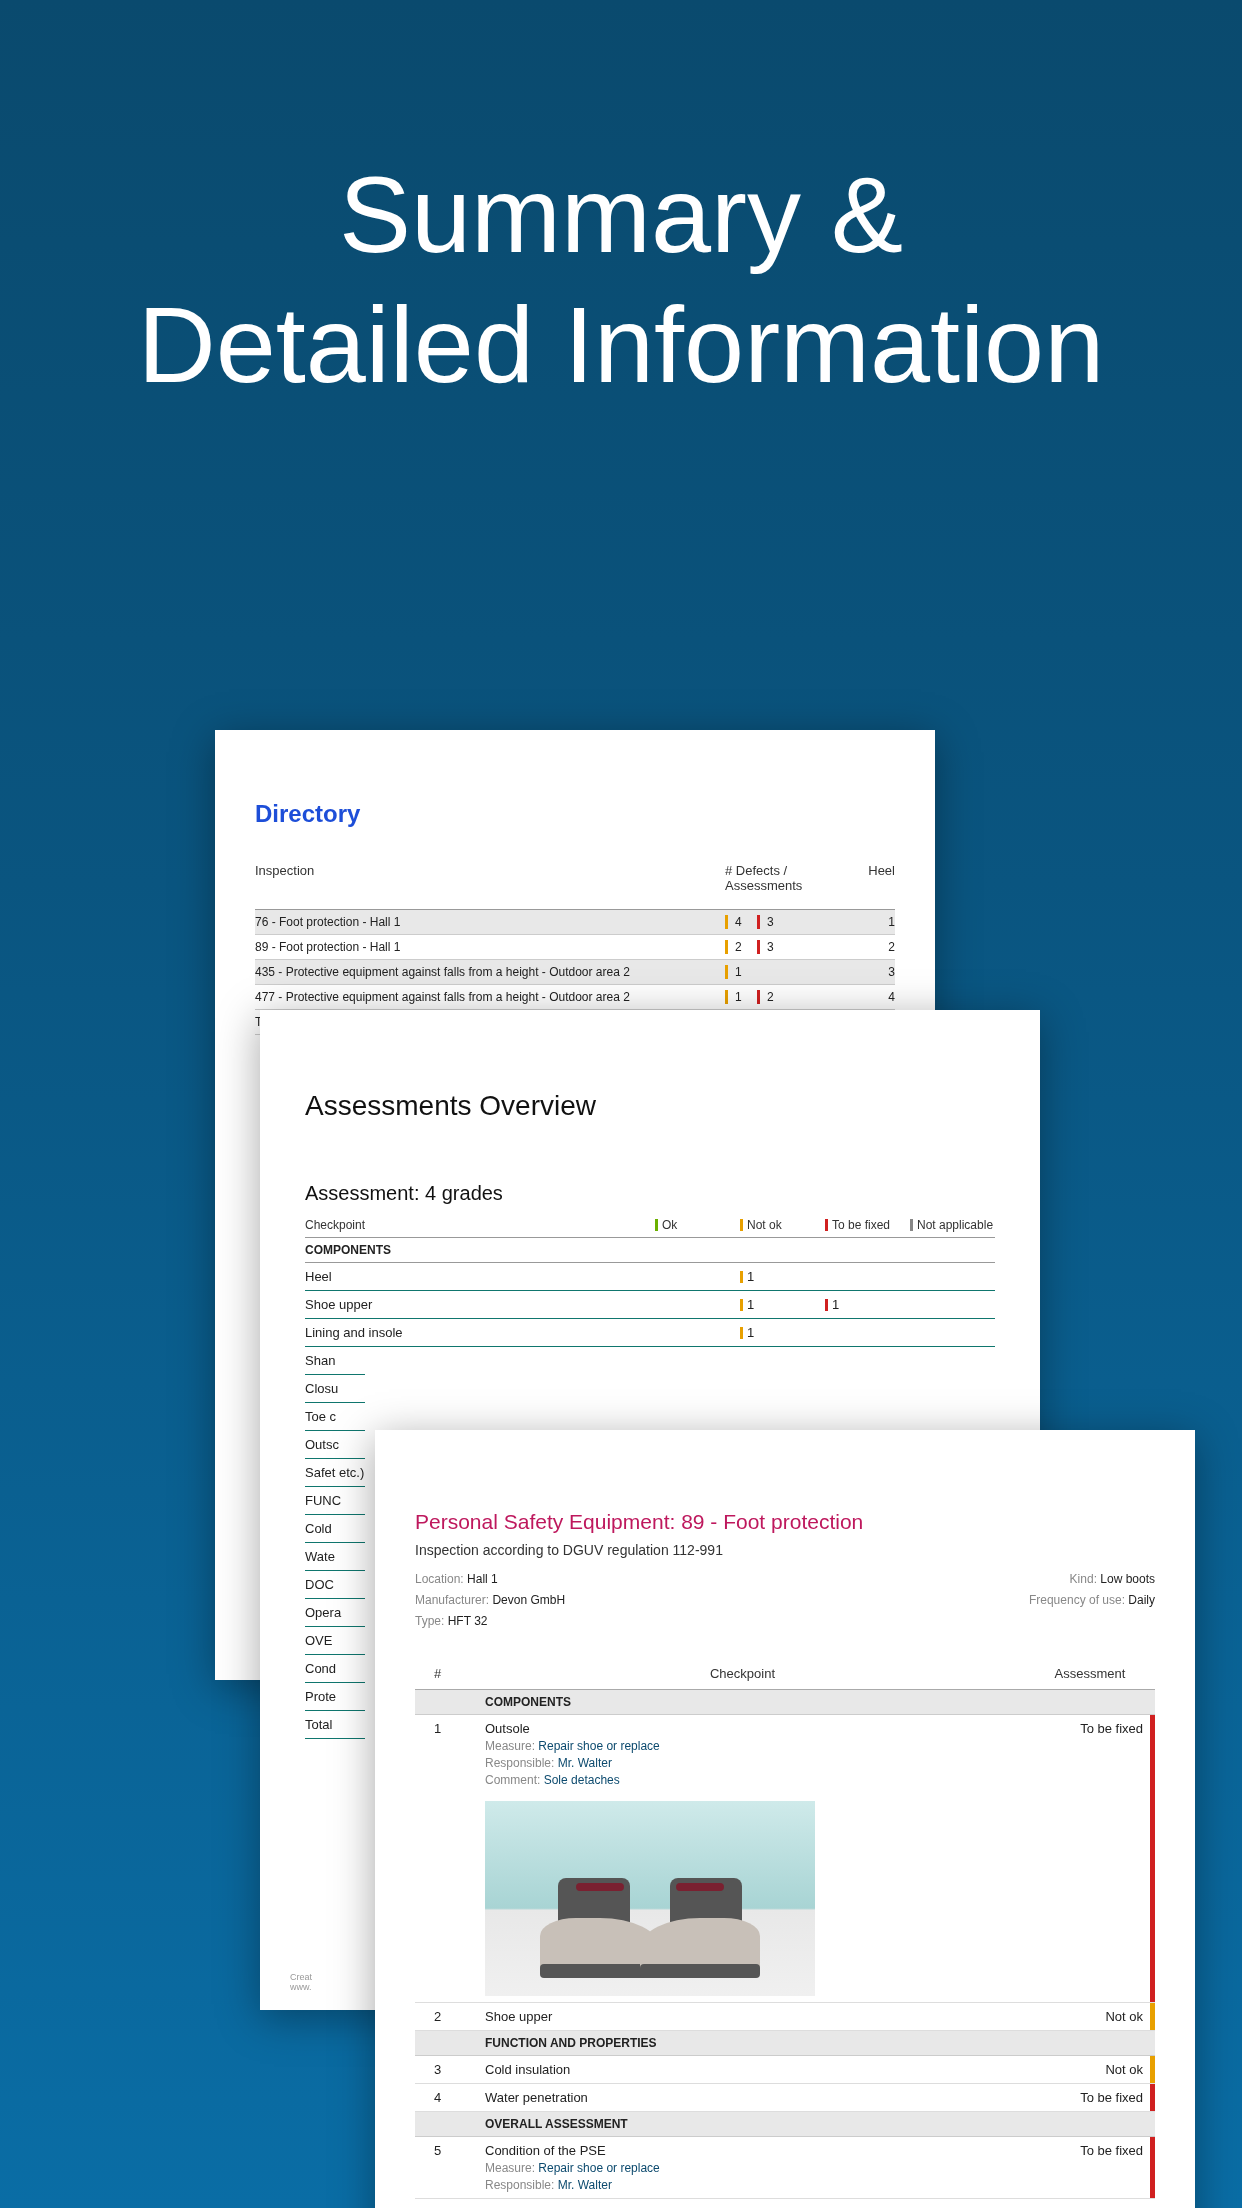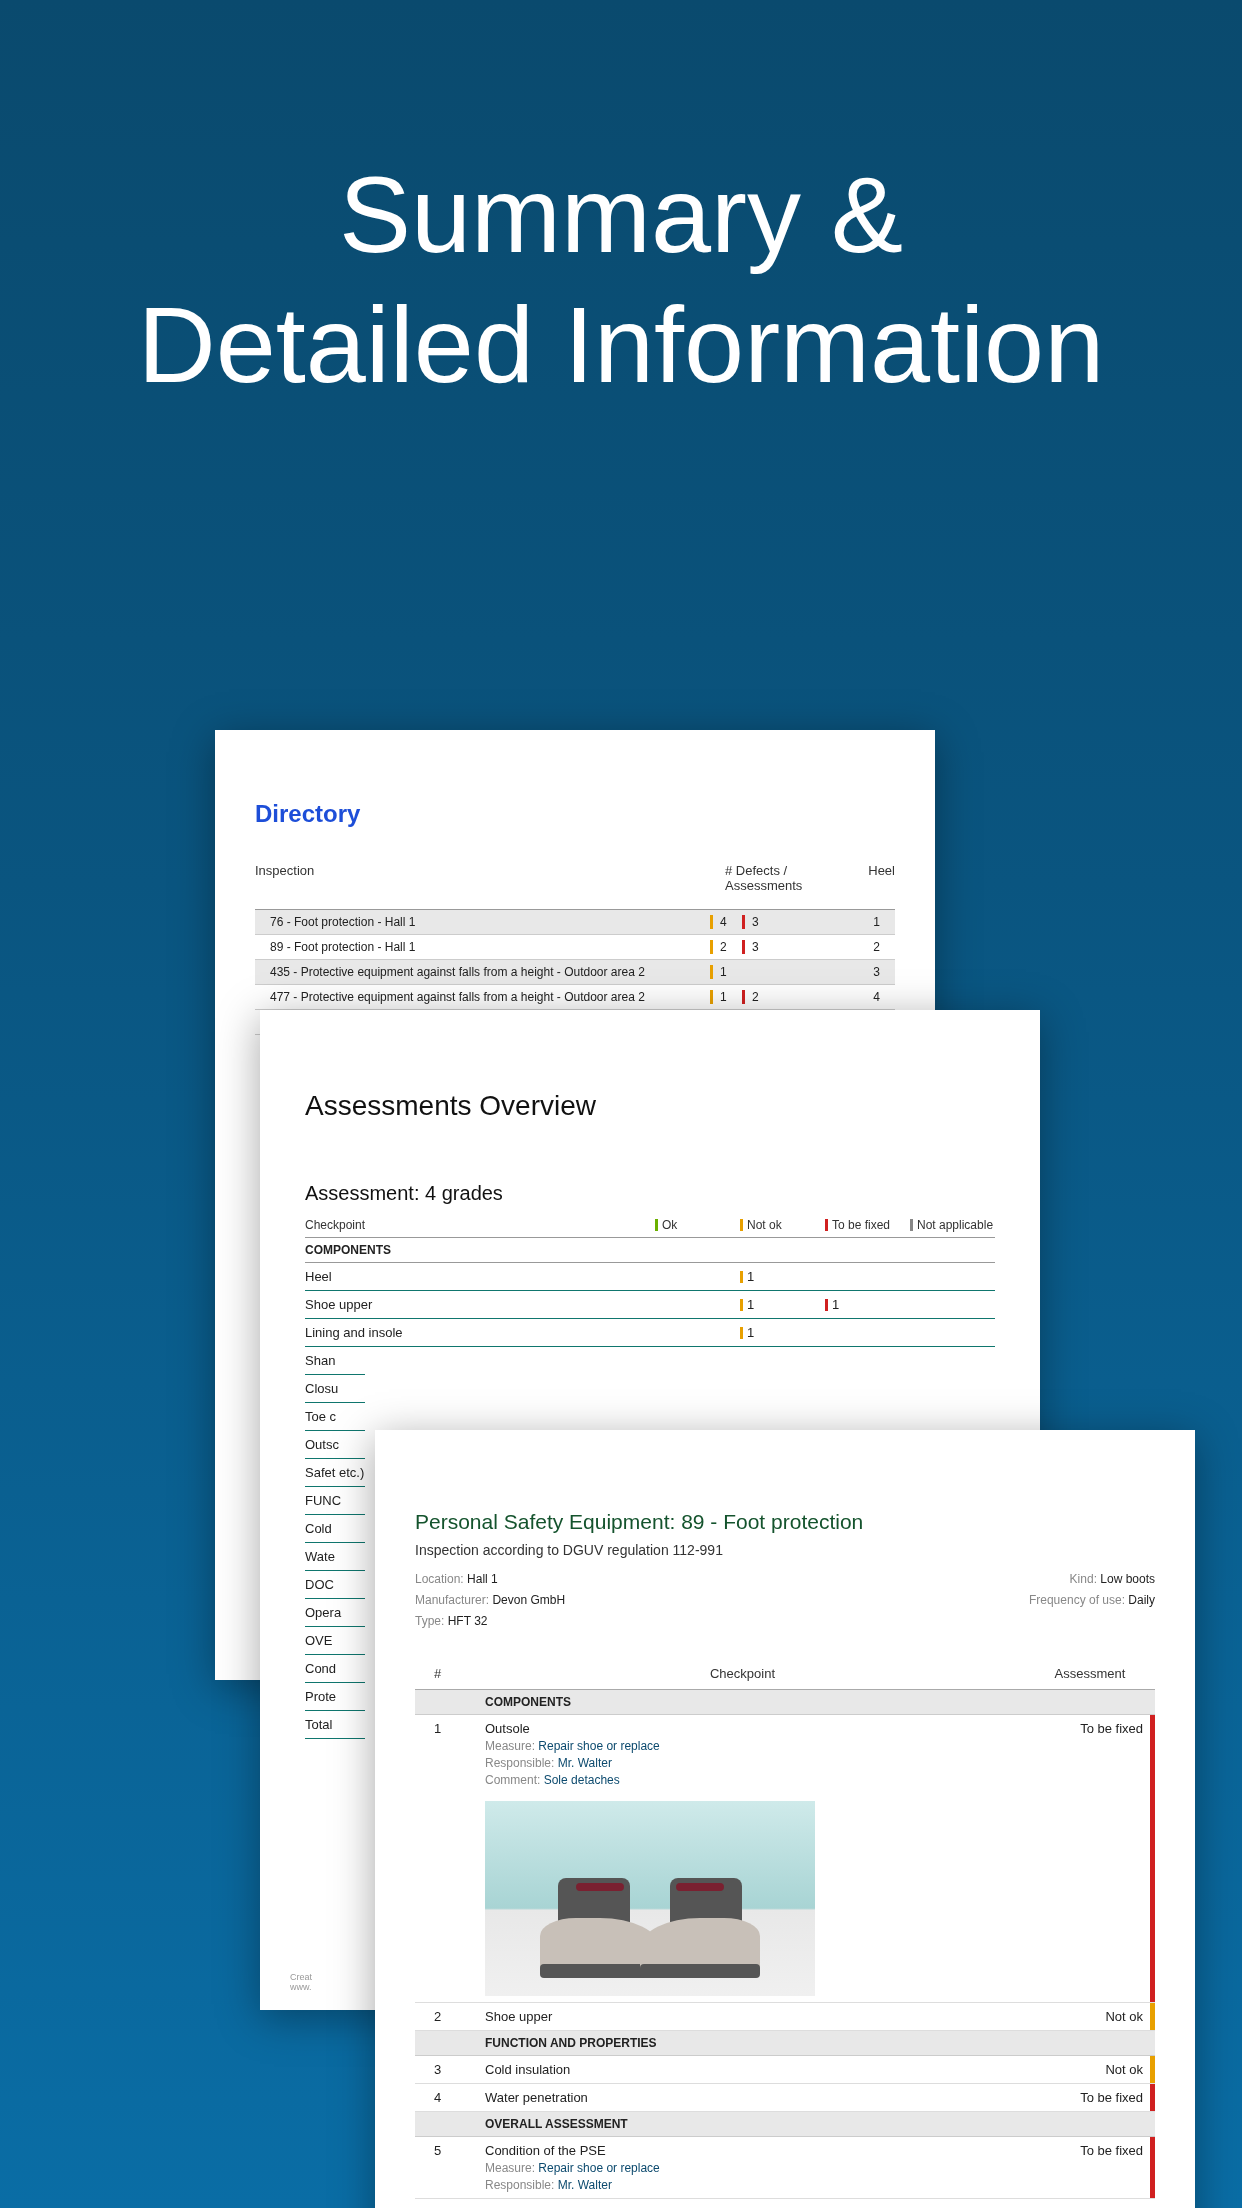"76 - Foot protection -" .p1-row { padding: 5px 15px -> 5px 0 }
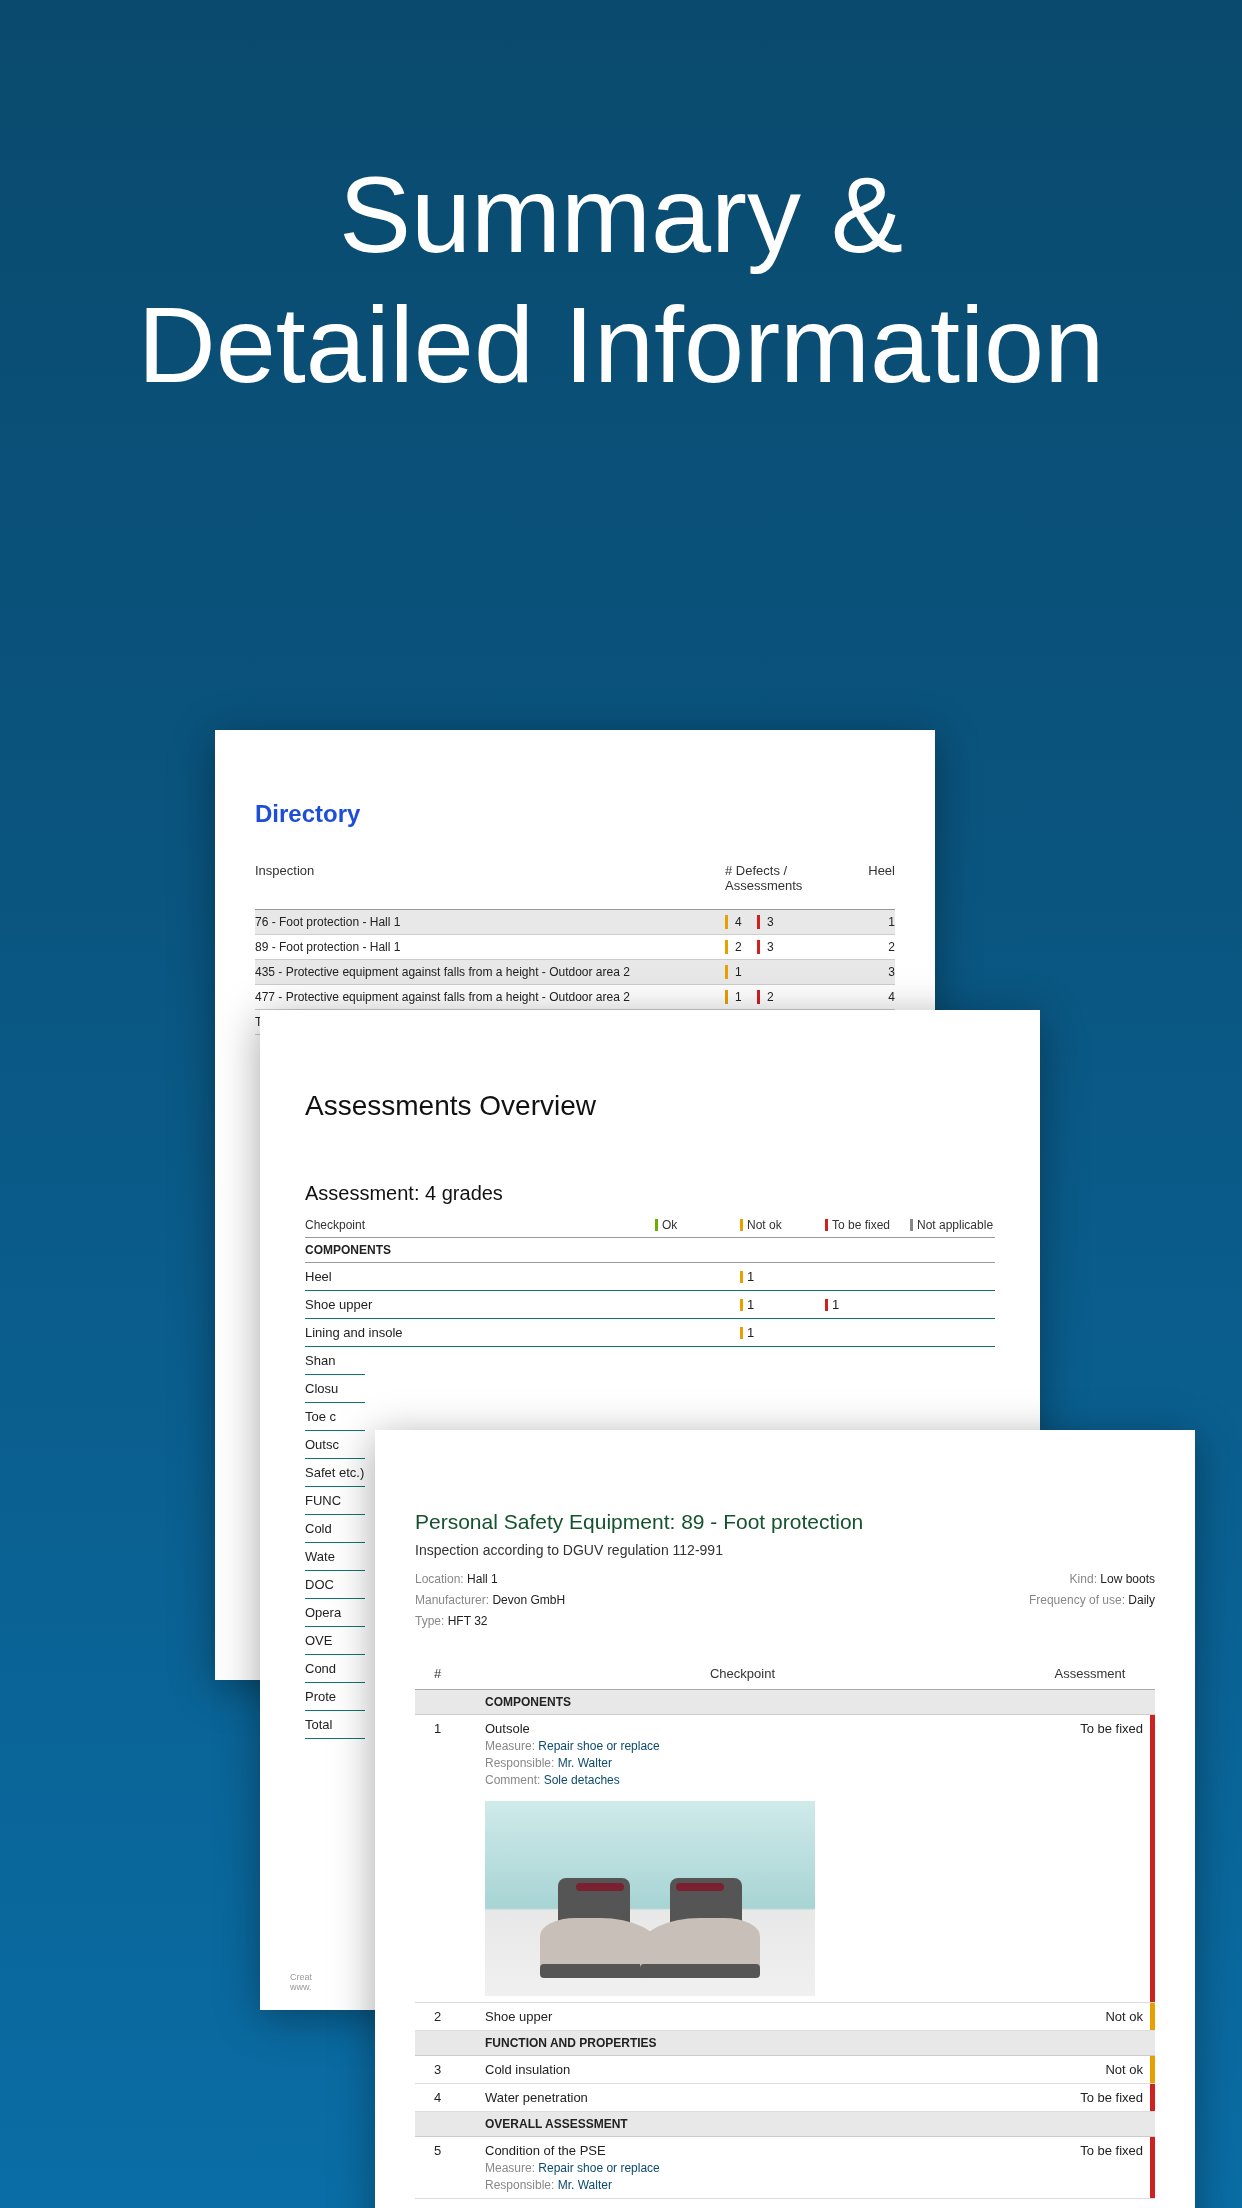"Personal Safety Equipment: 89 -" .p3-title { color: #14532d -> #be185d }
